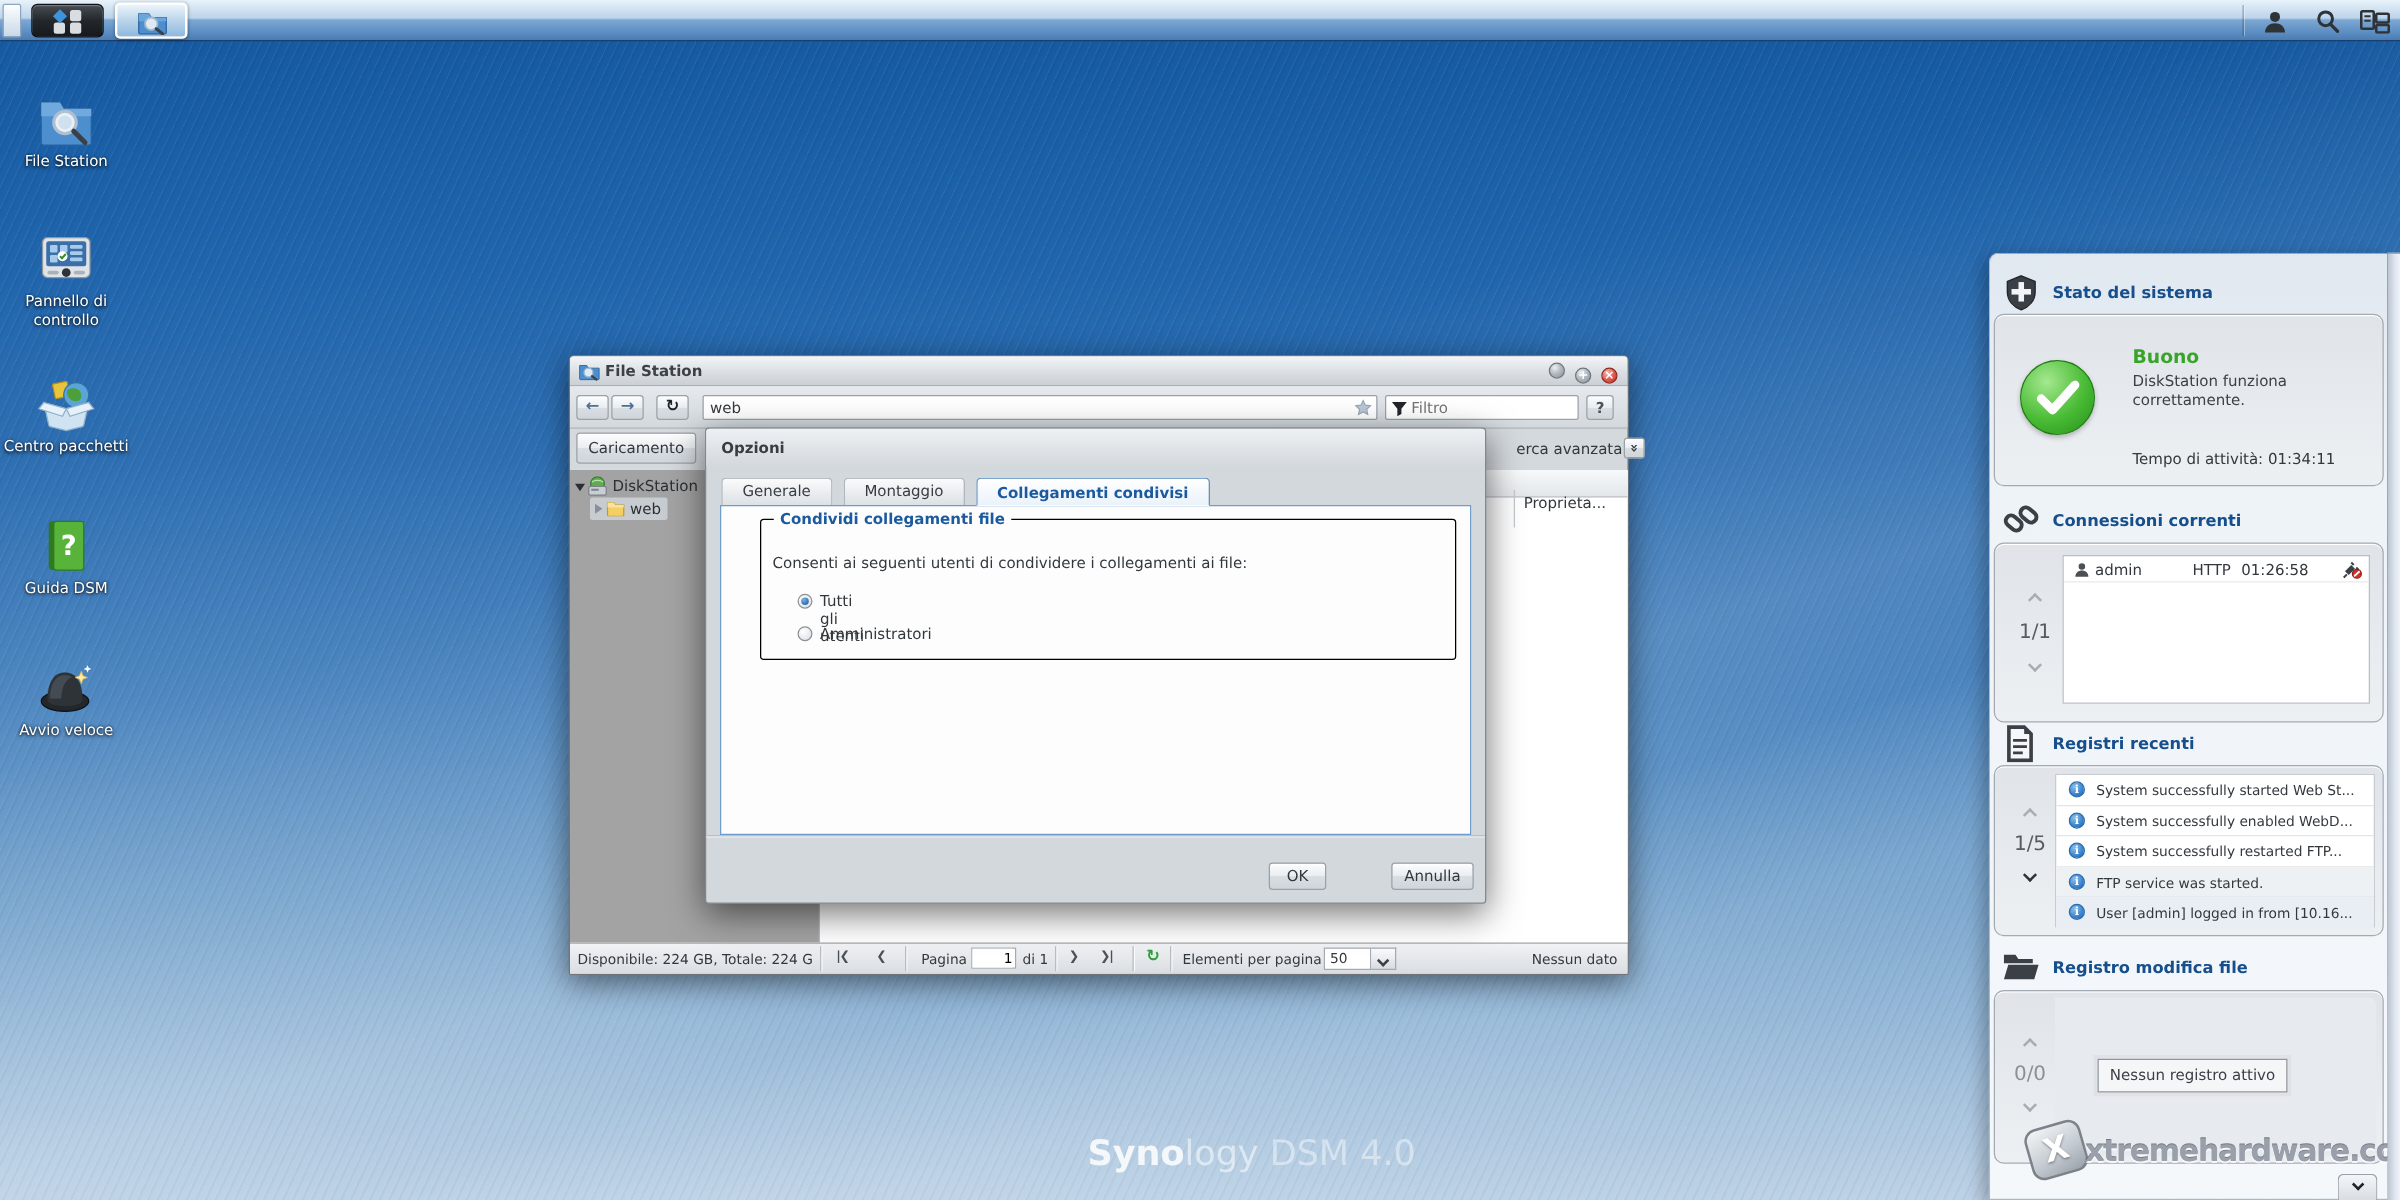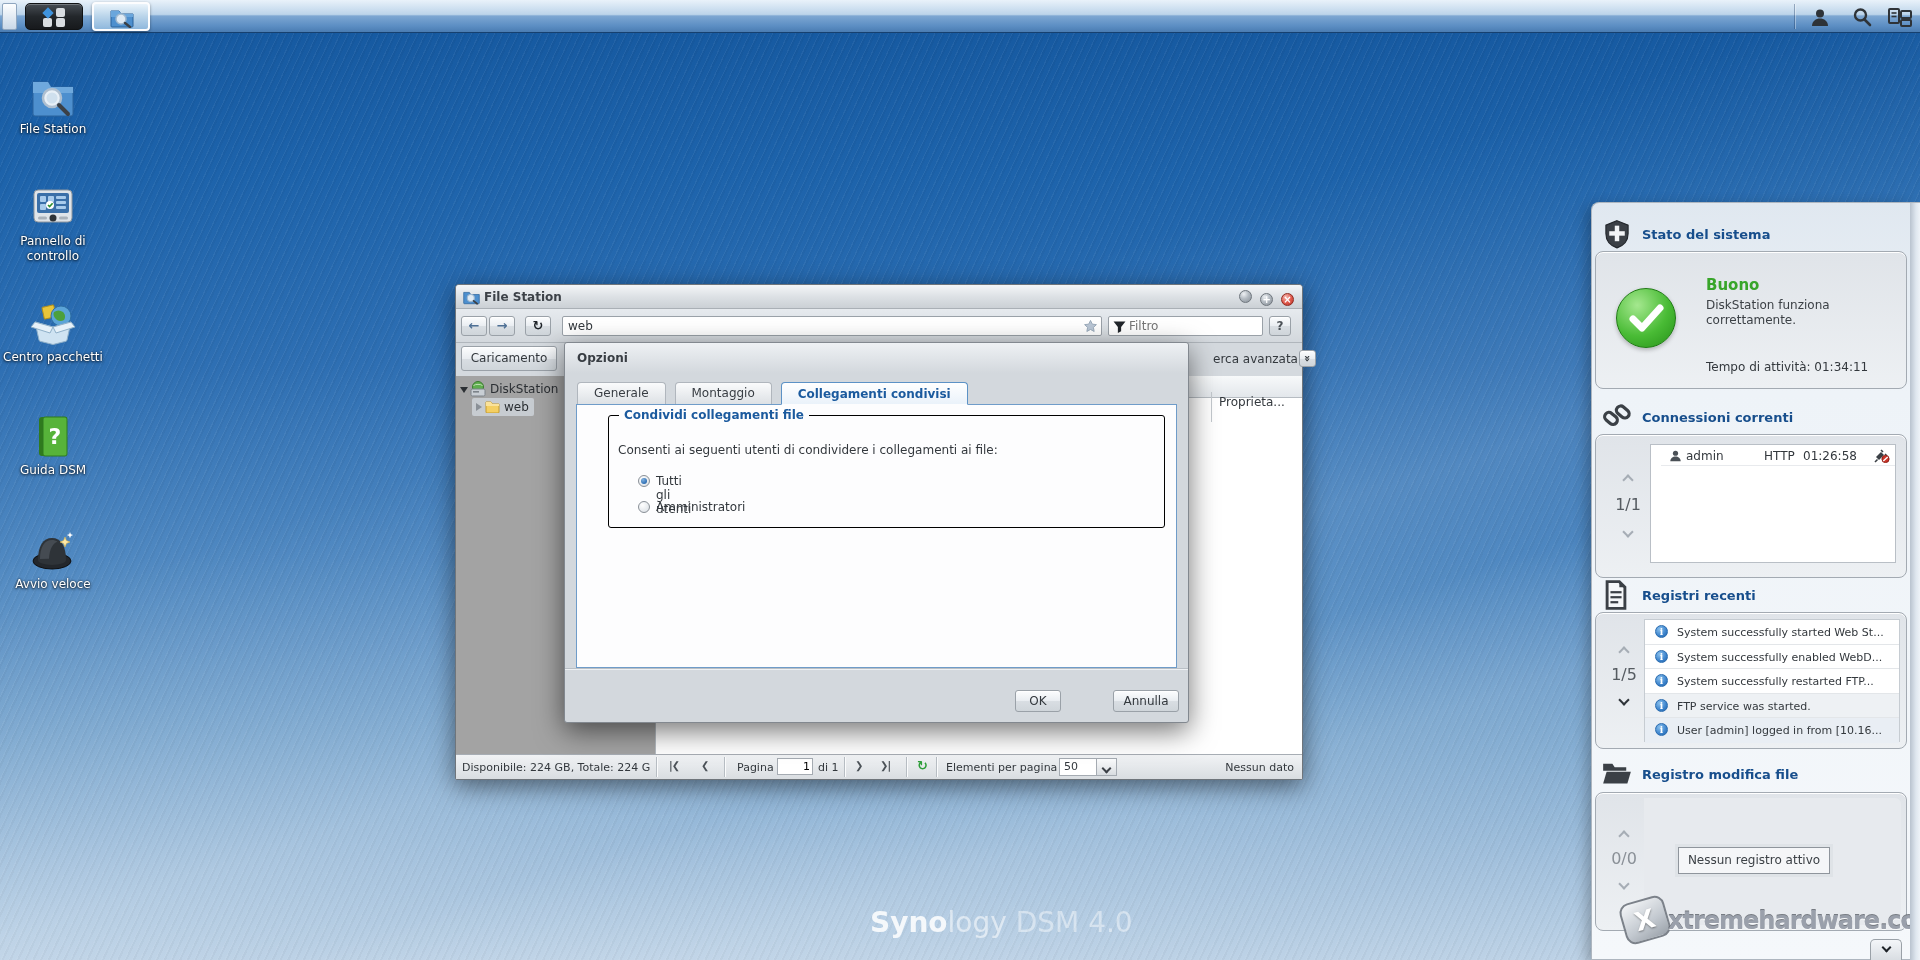"admin" .conn-list { padding-left: 10px -> none }
